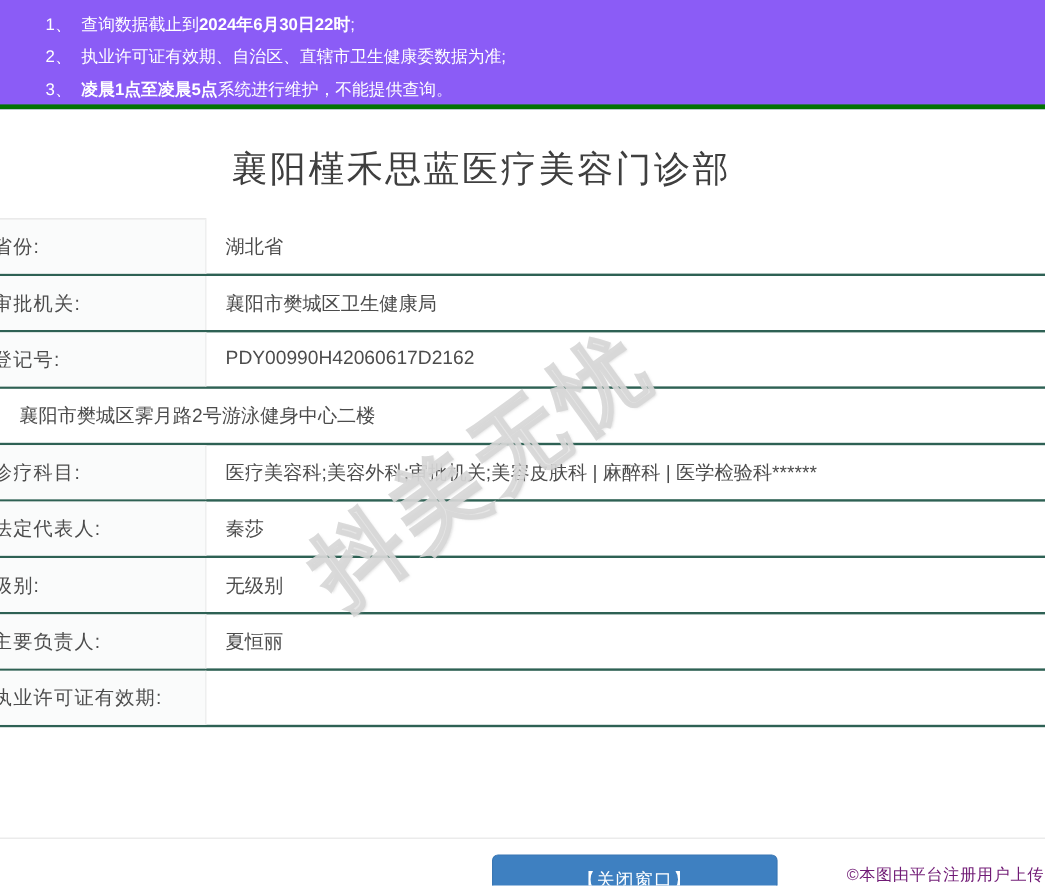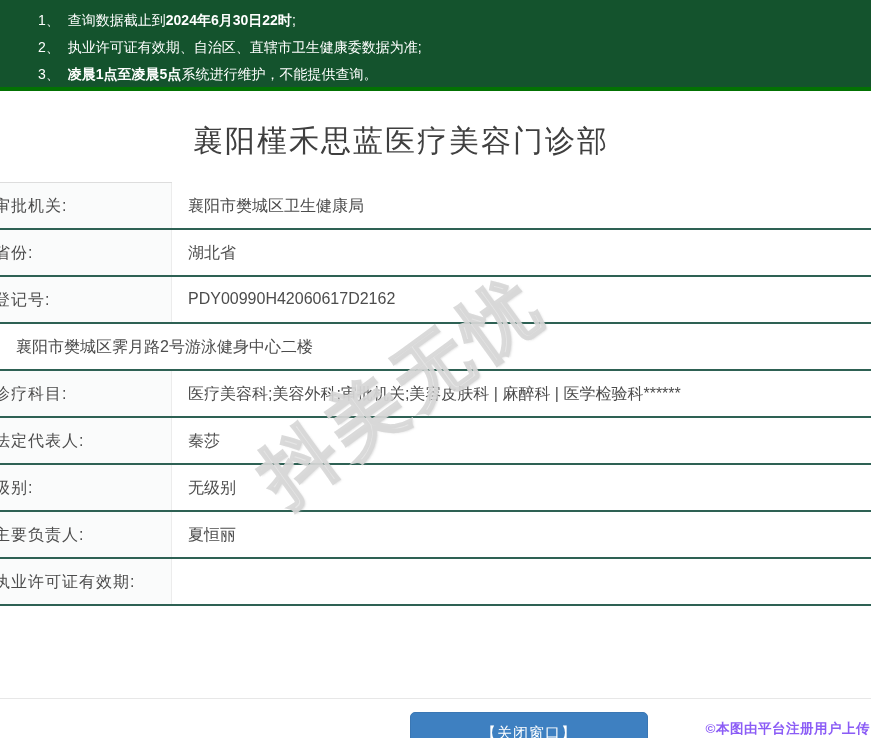"1、 查询数据截止到2024年6月30日22时;" .notice-bar { background: #14532d -> #8b5cf6 }
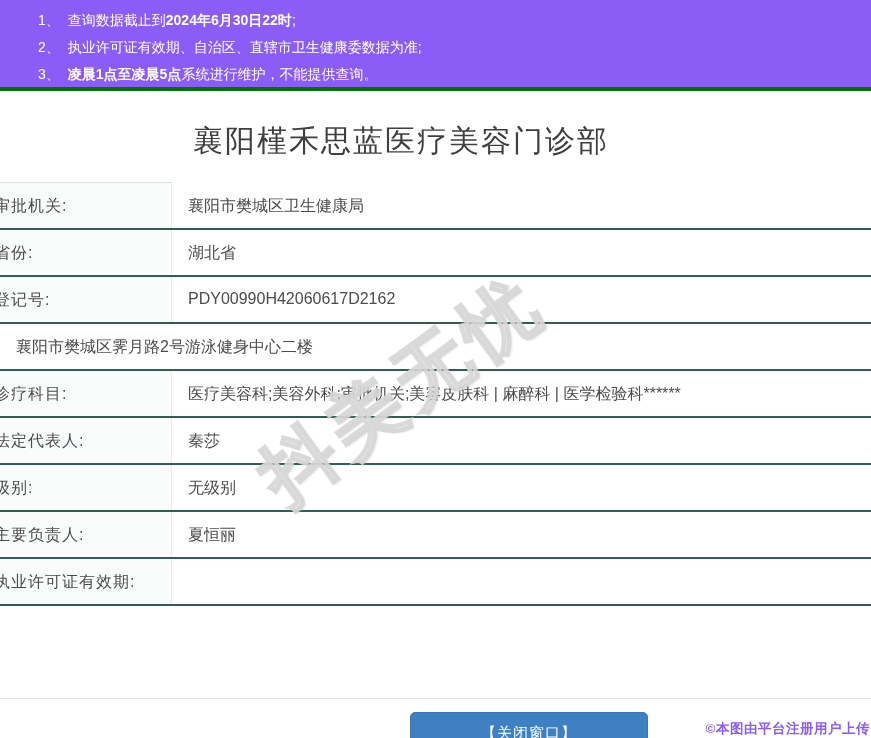"审批机关:" div.row { order: before "省份:" -> after "省份:" }
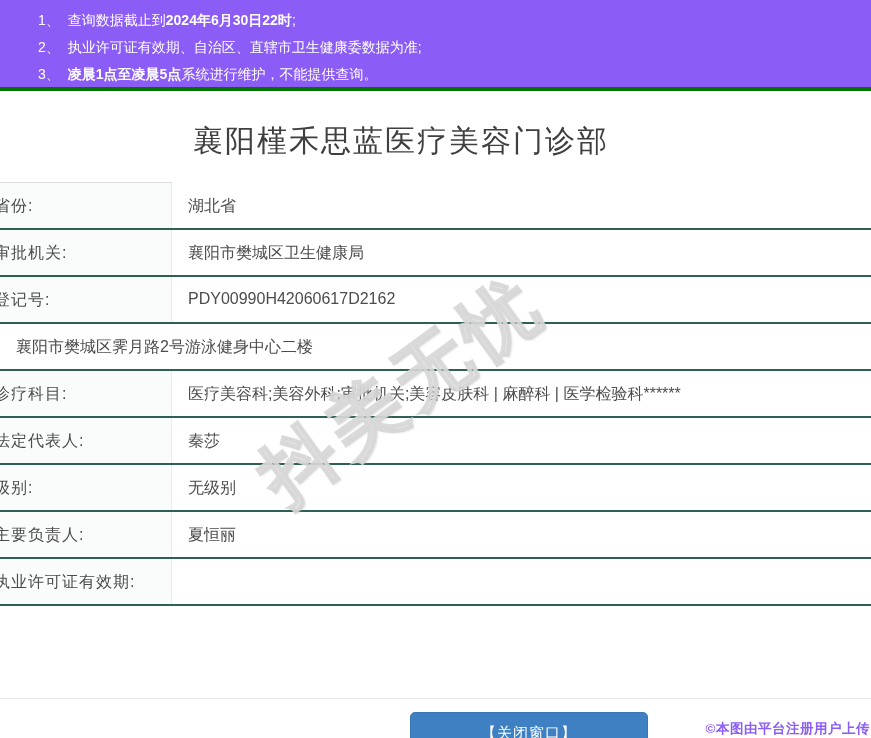"©本图由平台注册用户上传" .copyright { color: #8b5cf6 -> #701a75; font-weight: bold -> normal }
